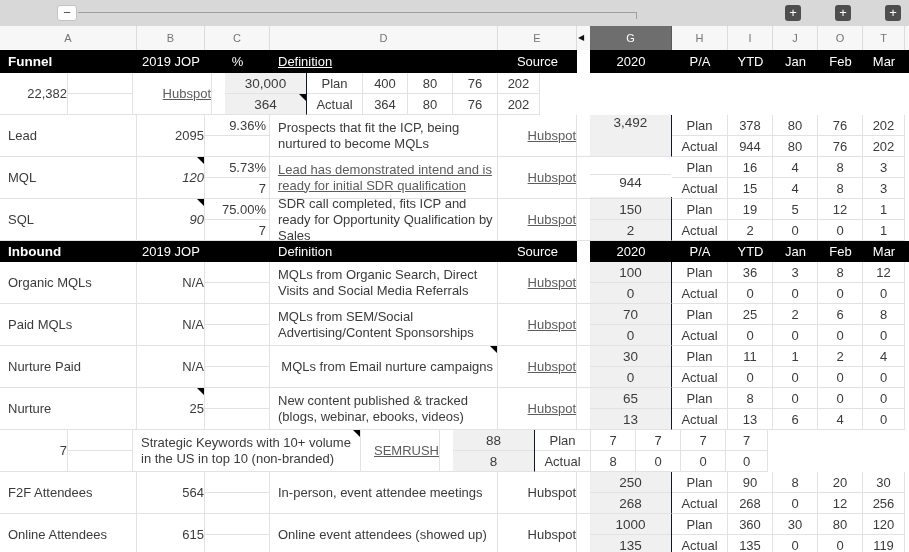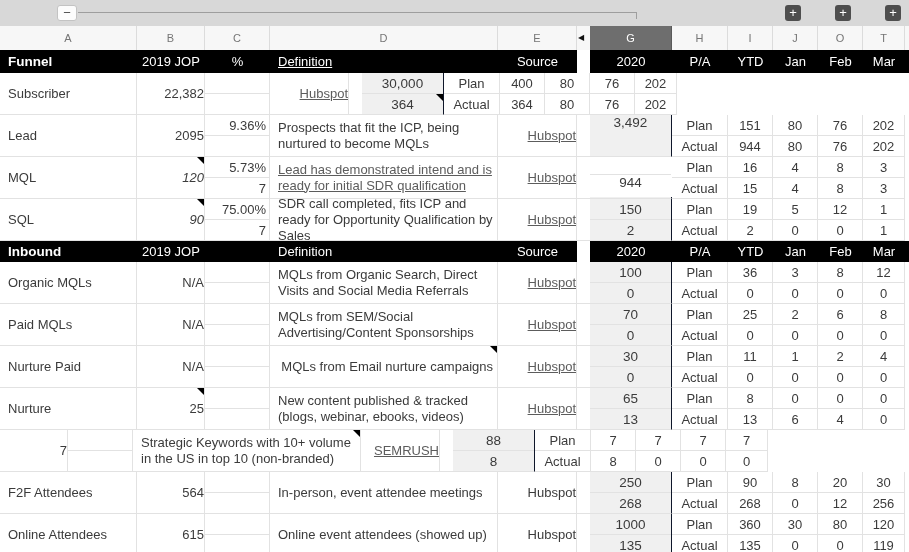"Subscriber" div.cell { html: <div>Subscriber</div> -> none }
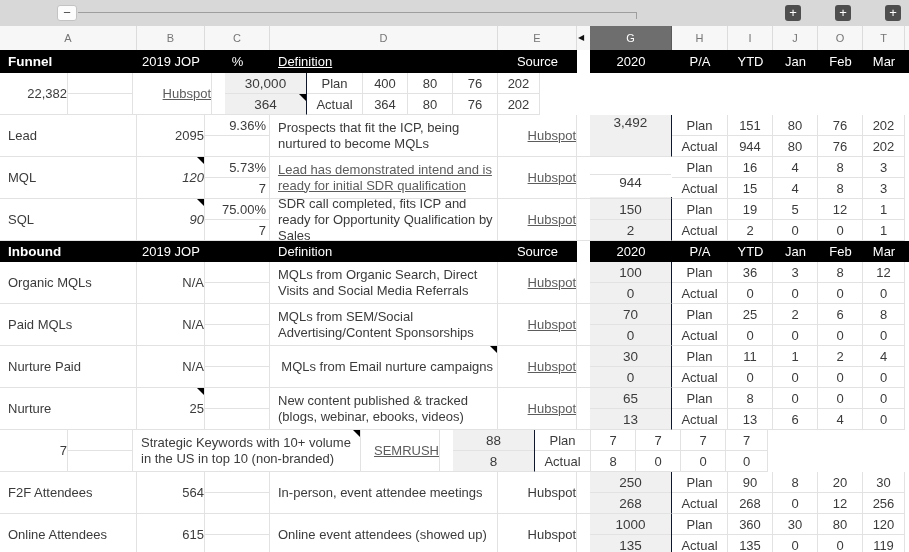"151" div.subcell { text: 151 -> 378 }
